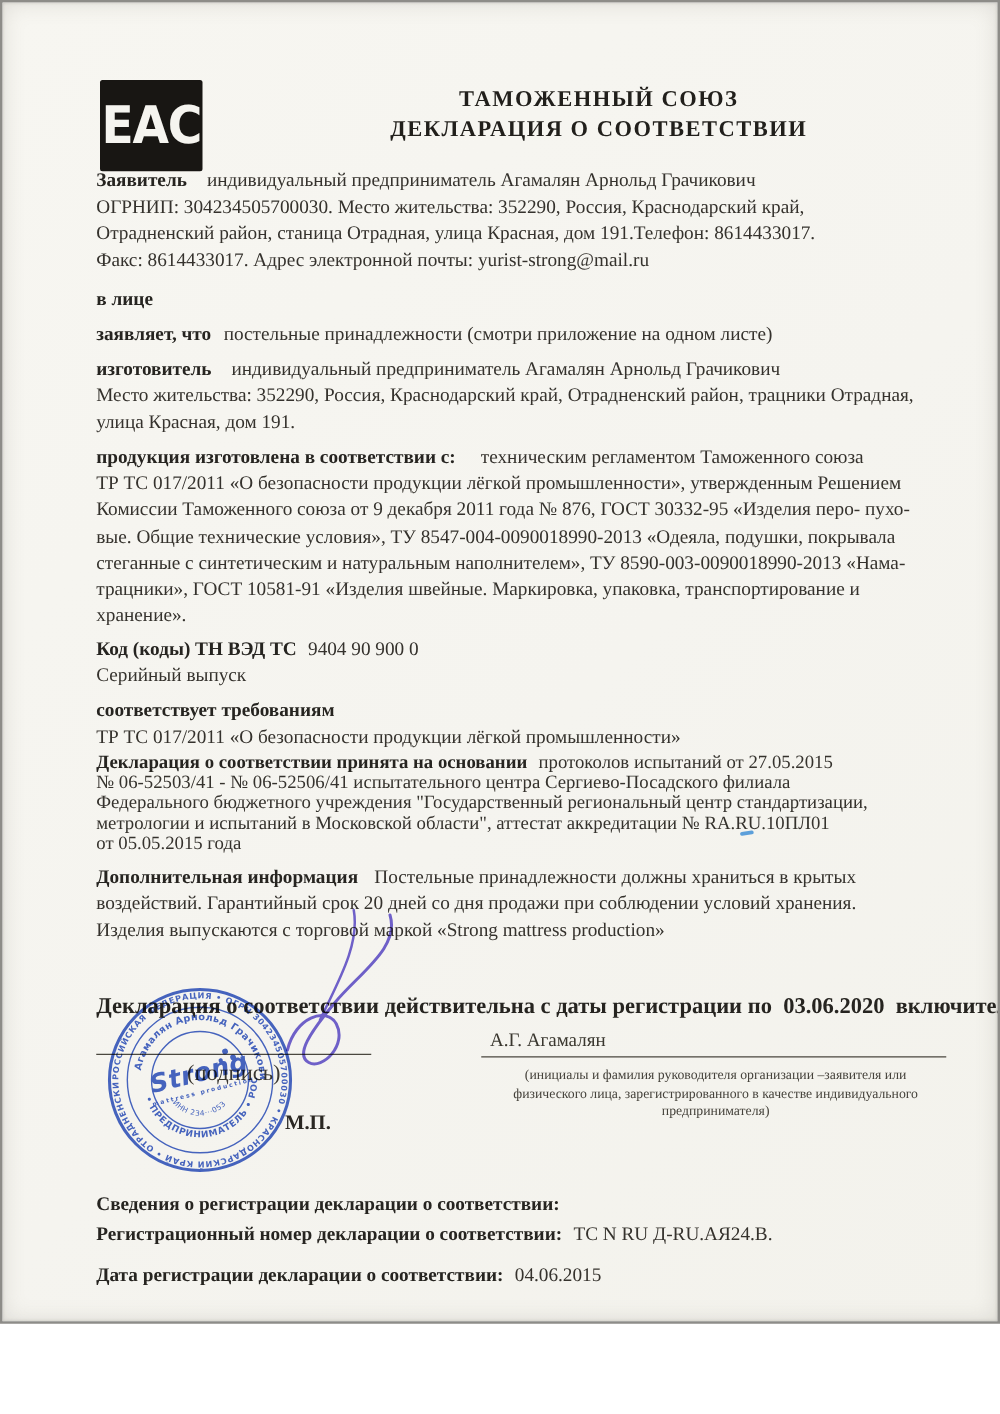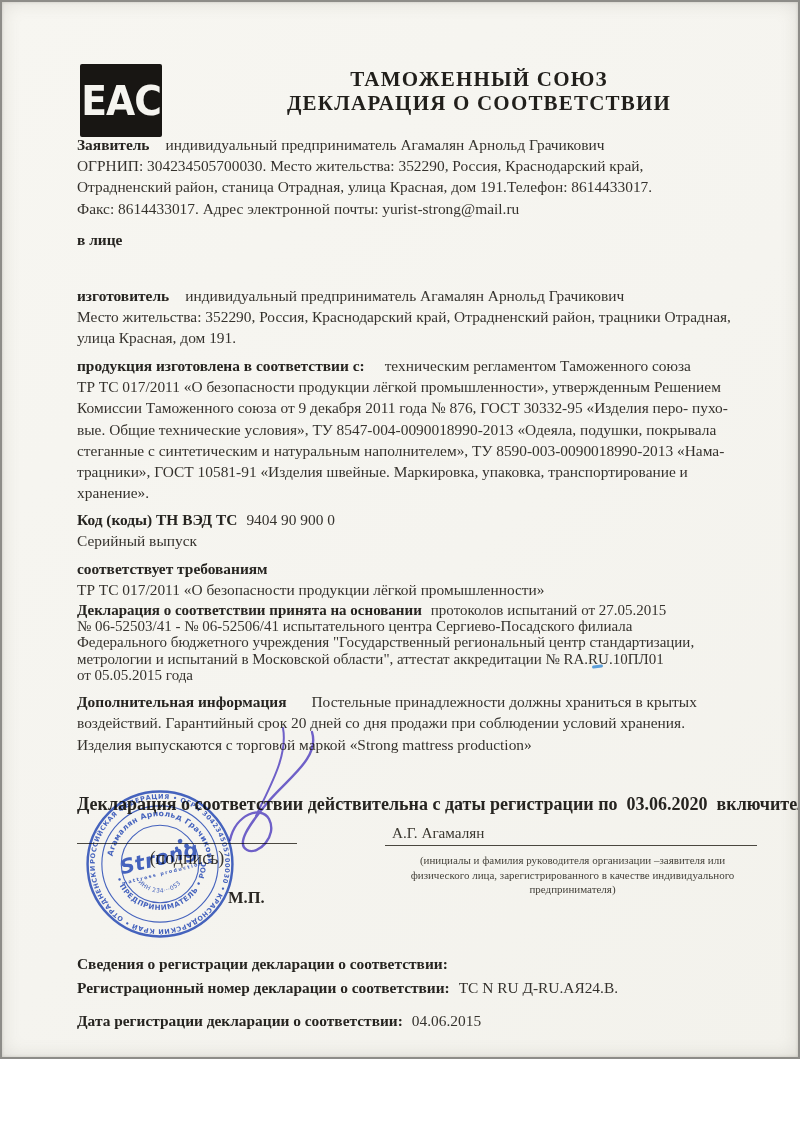"ТАМОЖЕННЫЙ СОЮЗ" .title { font-size: 21px -> 18px }
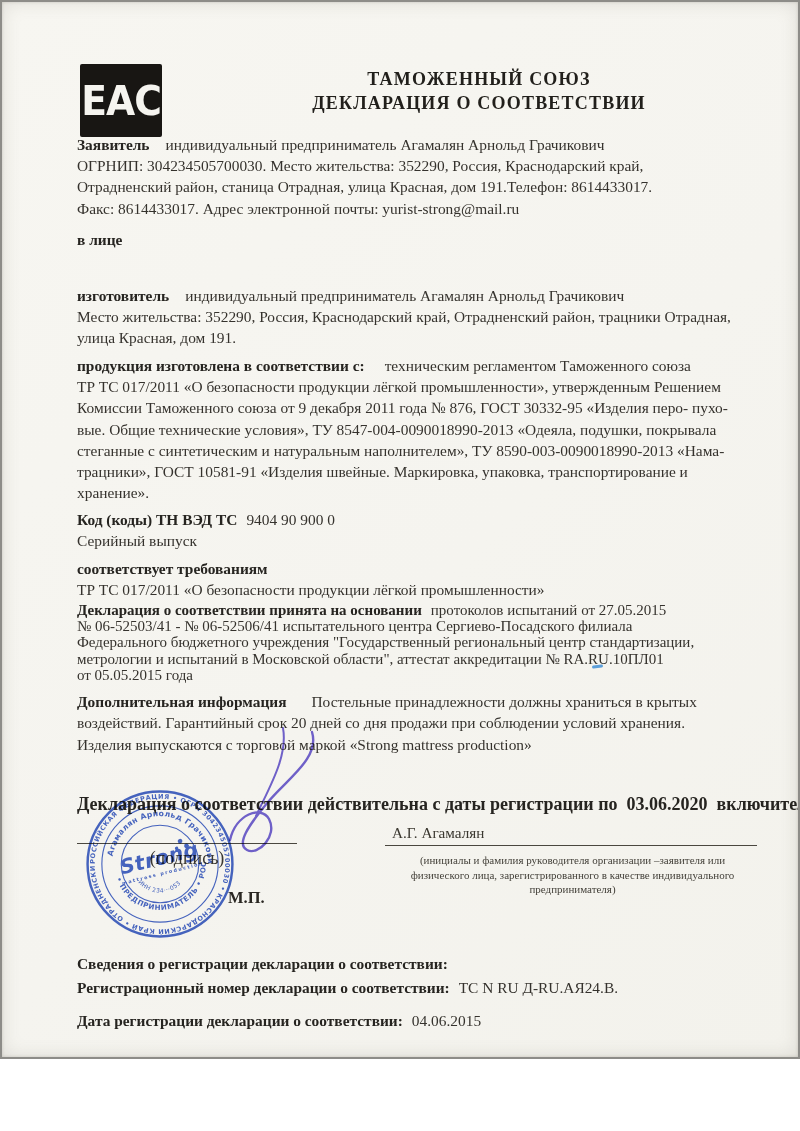"заявляет, что постельные принадлежности" div.abs { html: none -> <div> <span>заявляет, что</span><span>постельные принадлежности (смотри приложение на одном листе)</span> </div> }
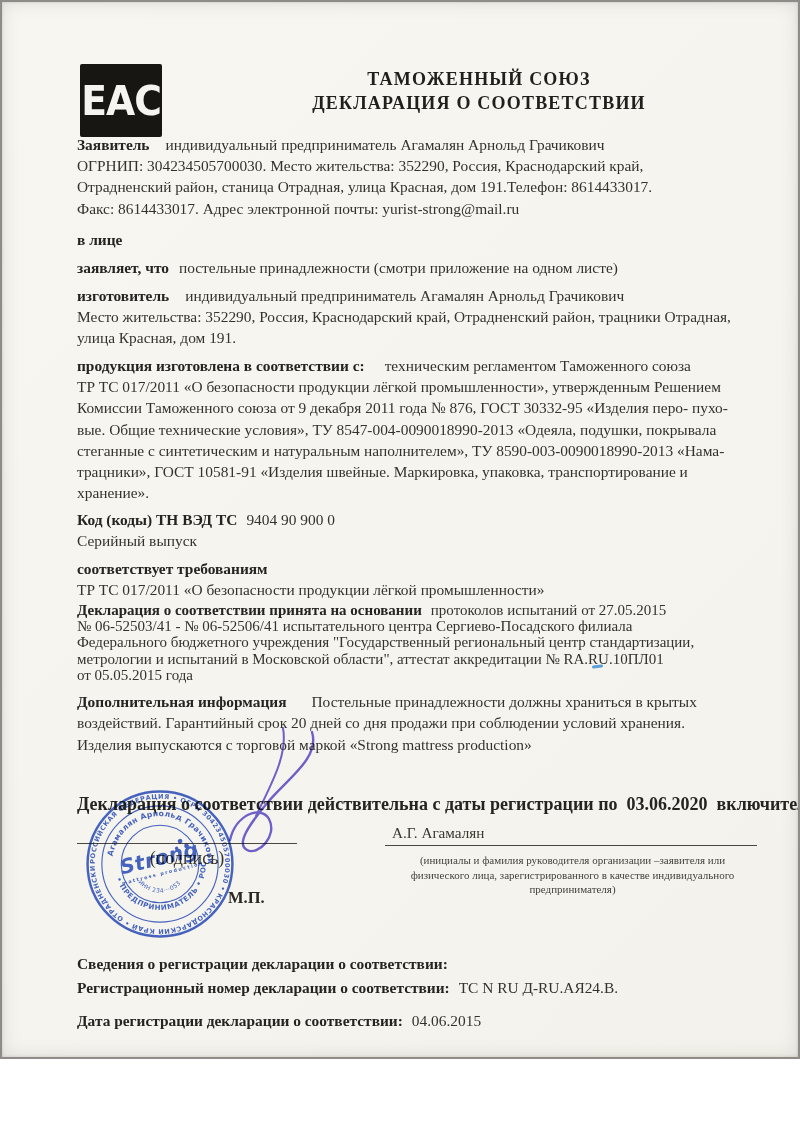"Дополнительная информация" span.b { margin-right: 25px -> 13px }
